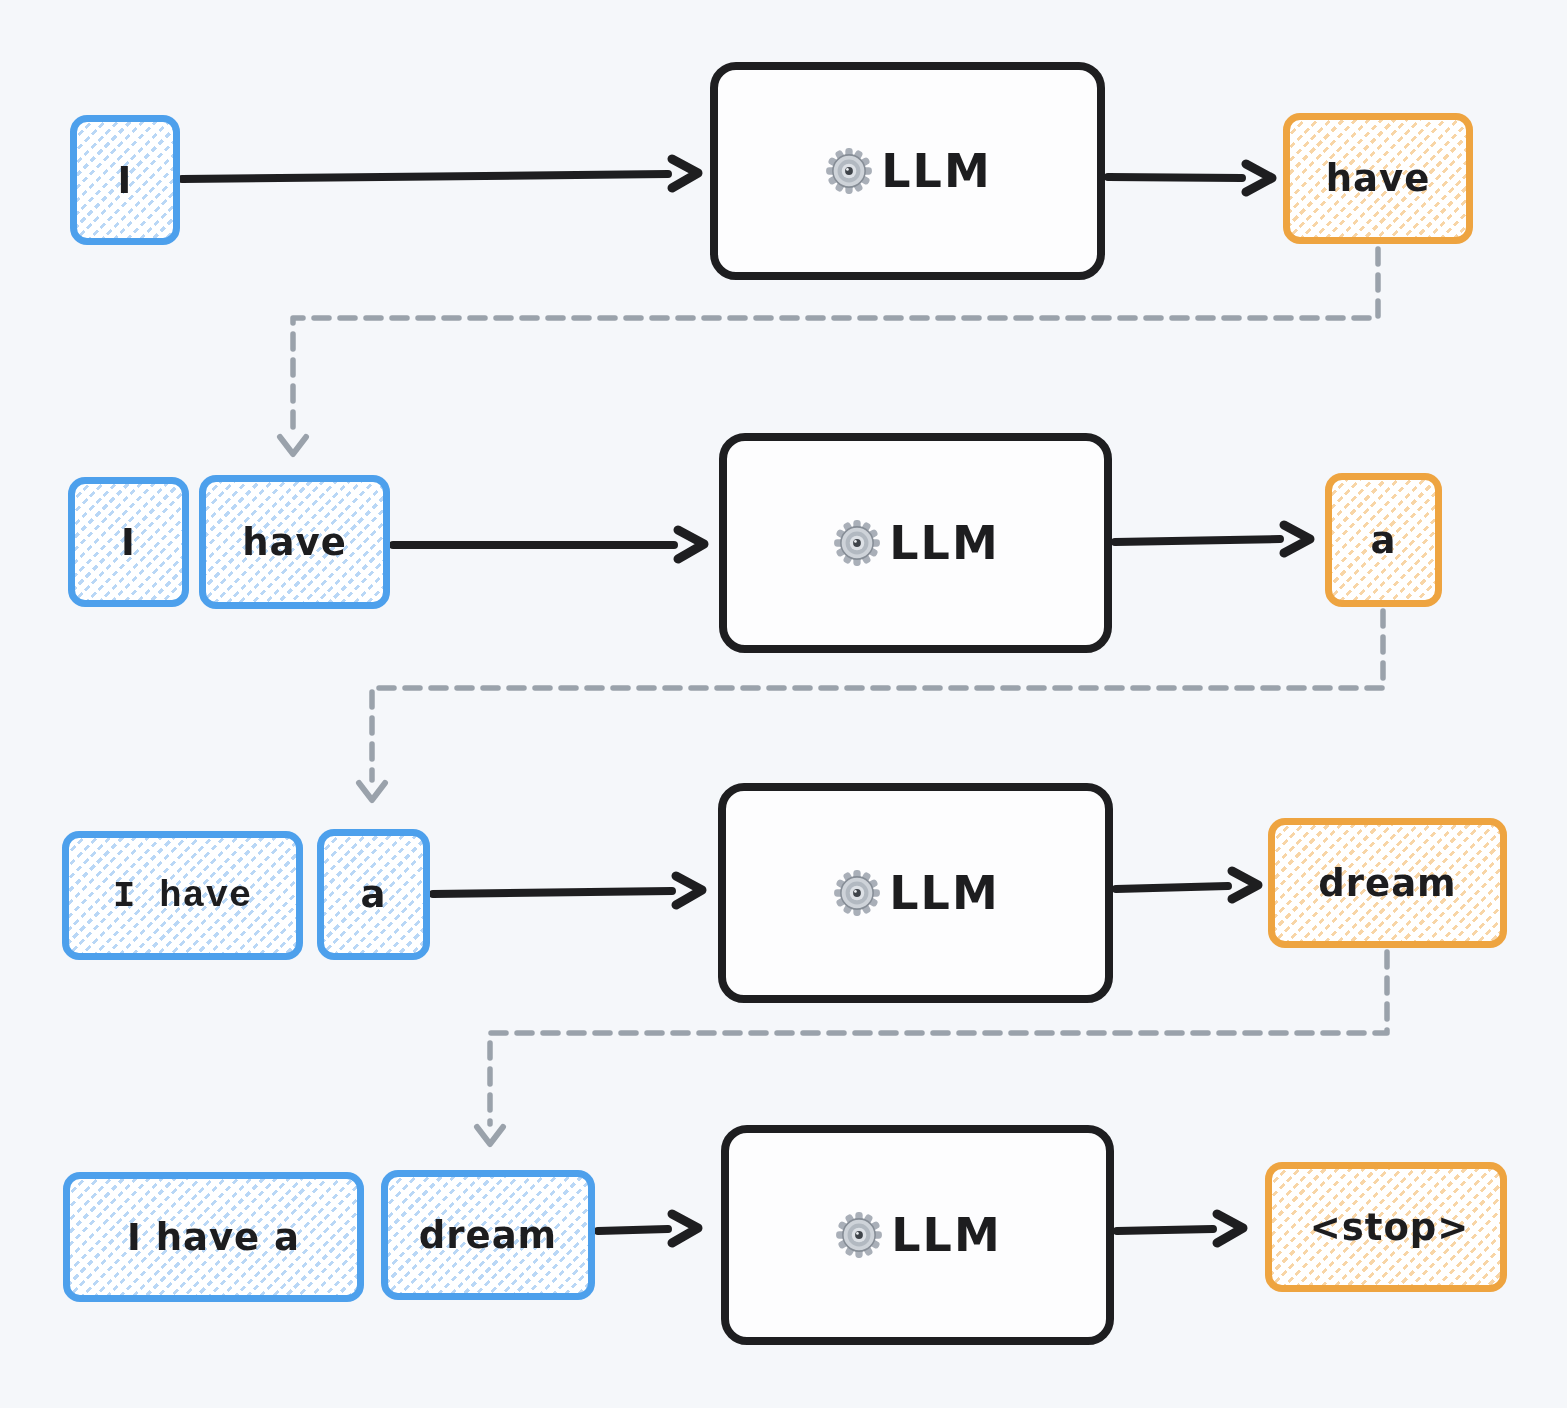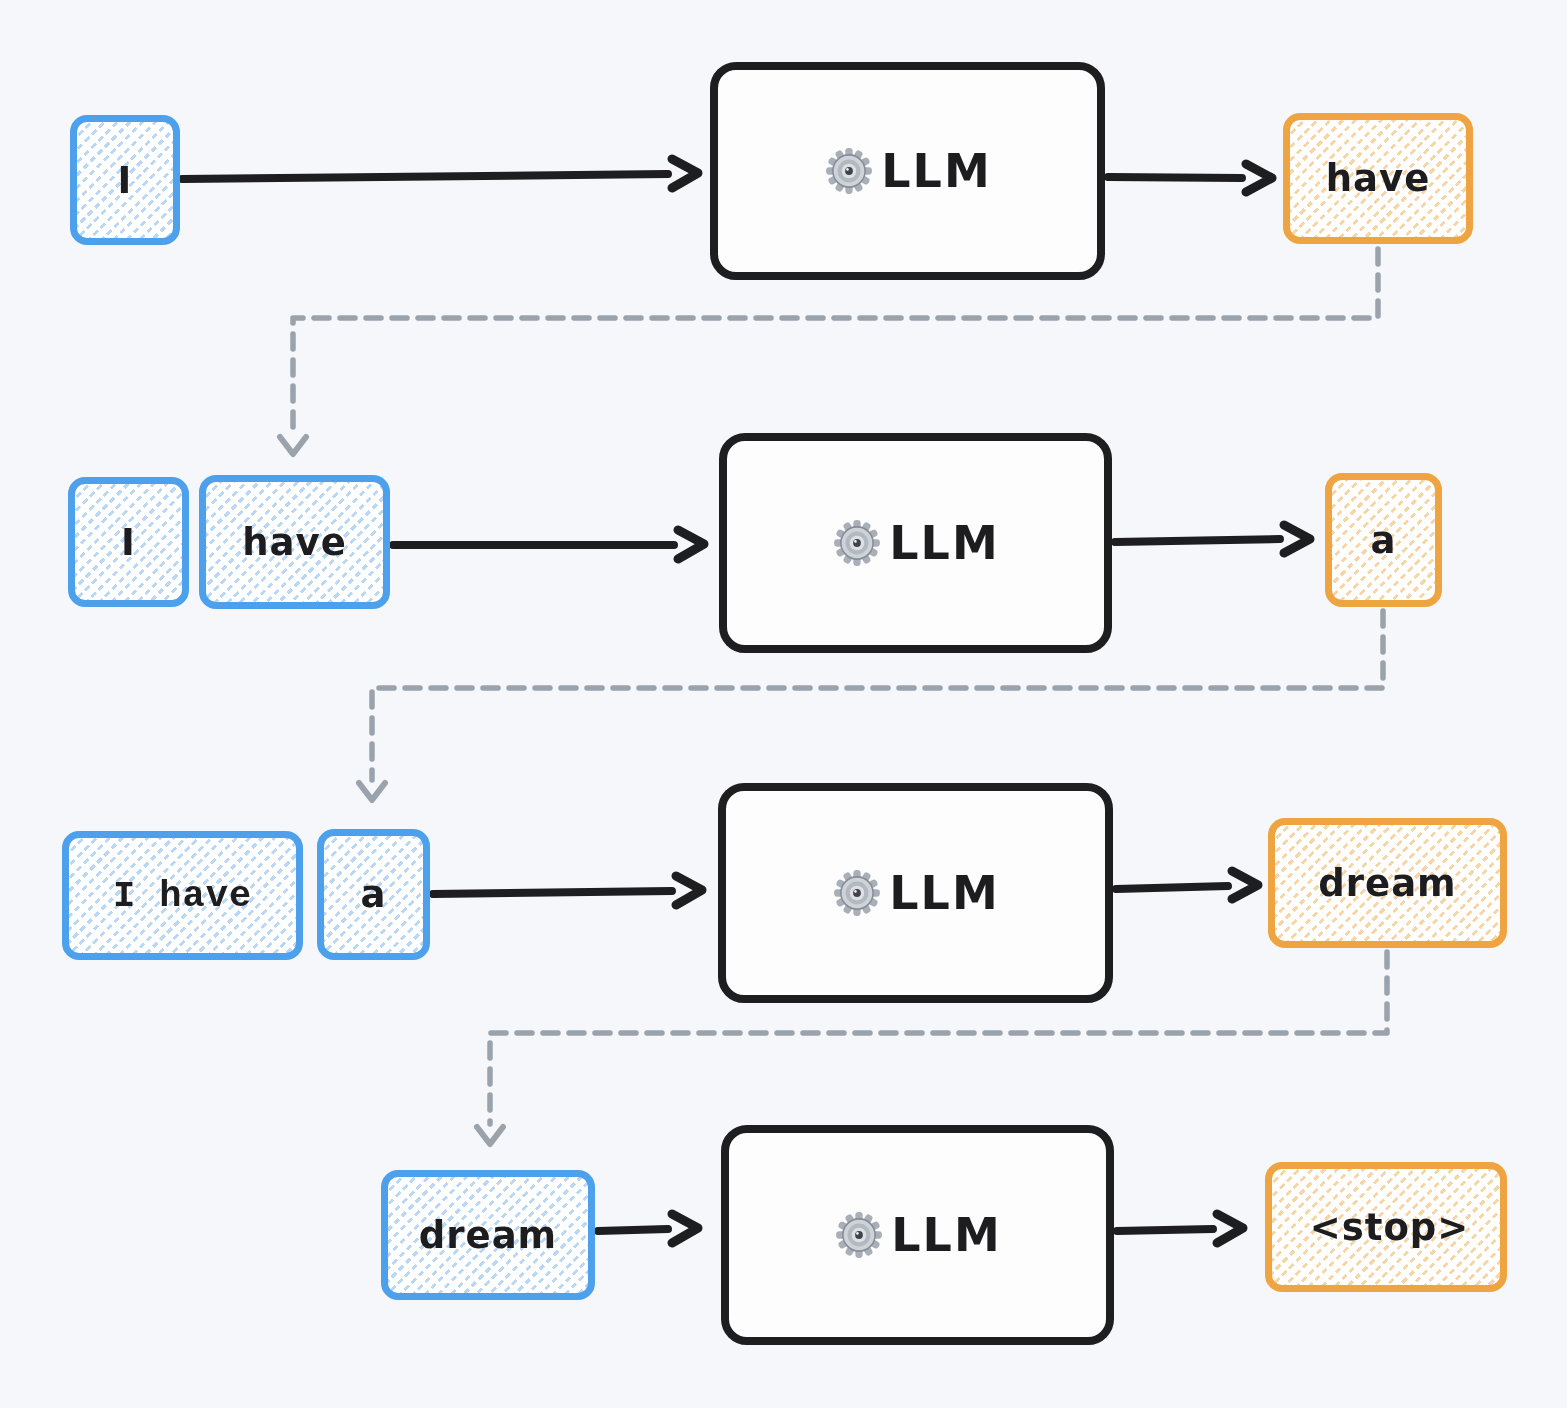"I have a" div.token { html: none -> <div> <span>I have a</span> </div> }
